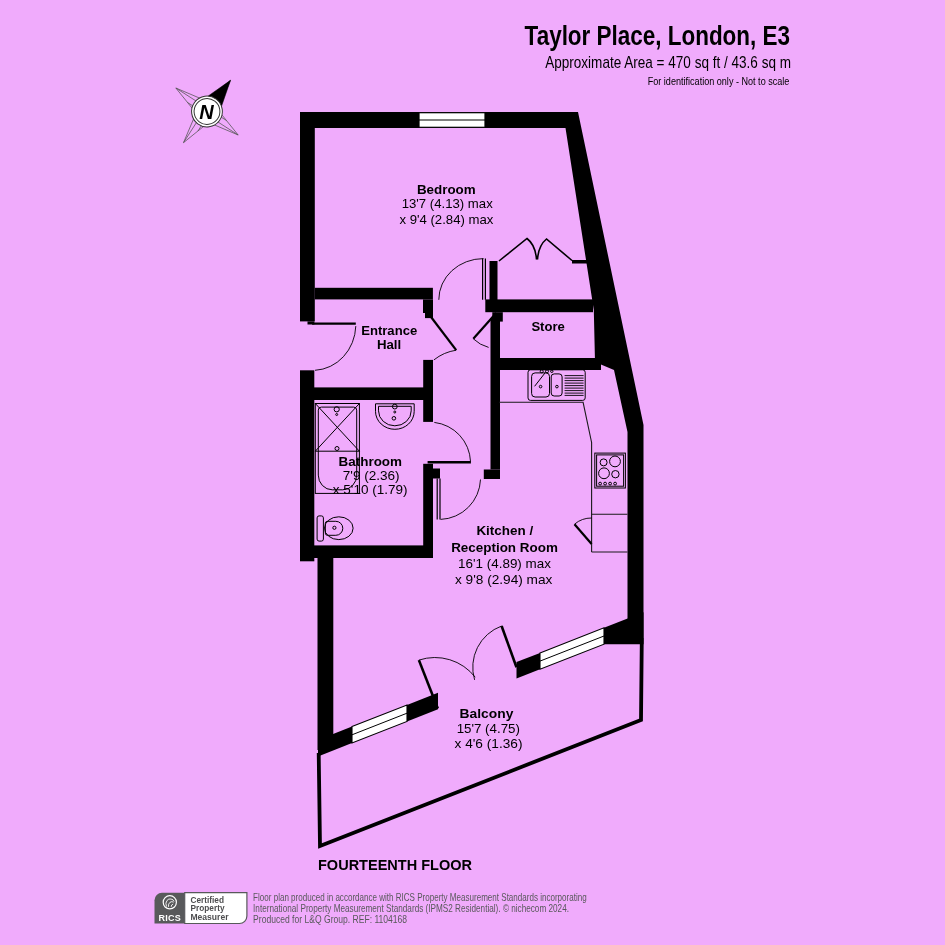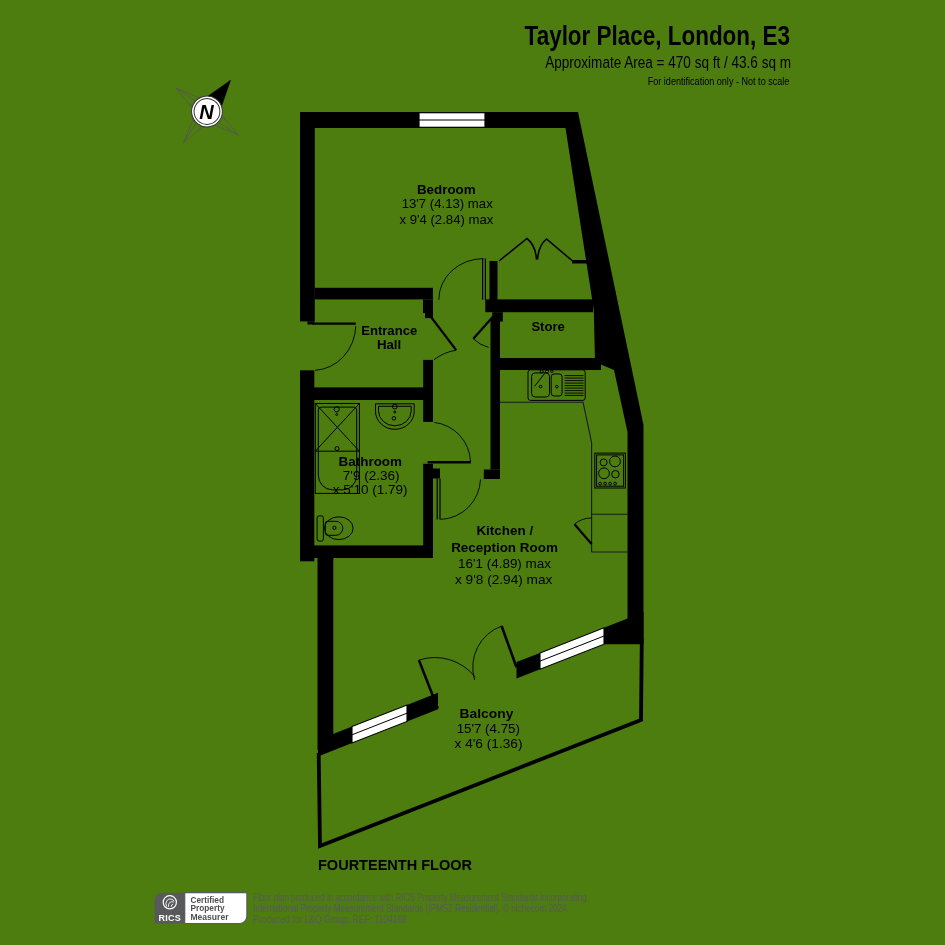"Taylor Place, London, E3" #page { background: #4d7c0f -> #f0abfc }
